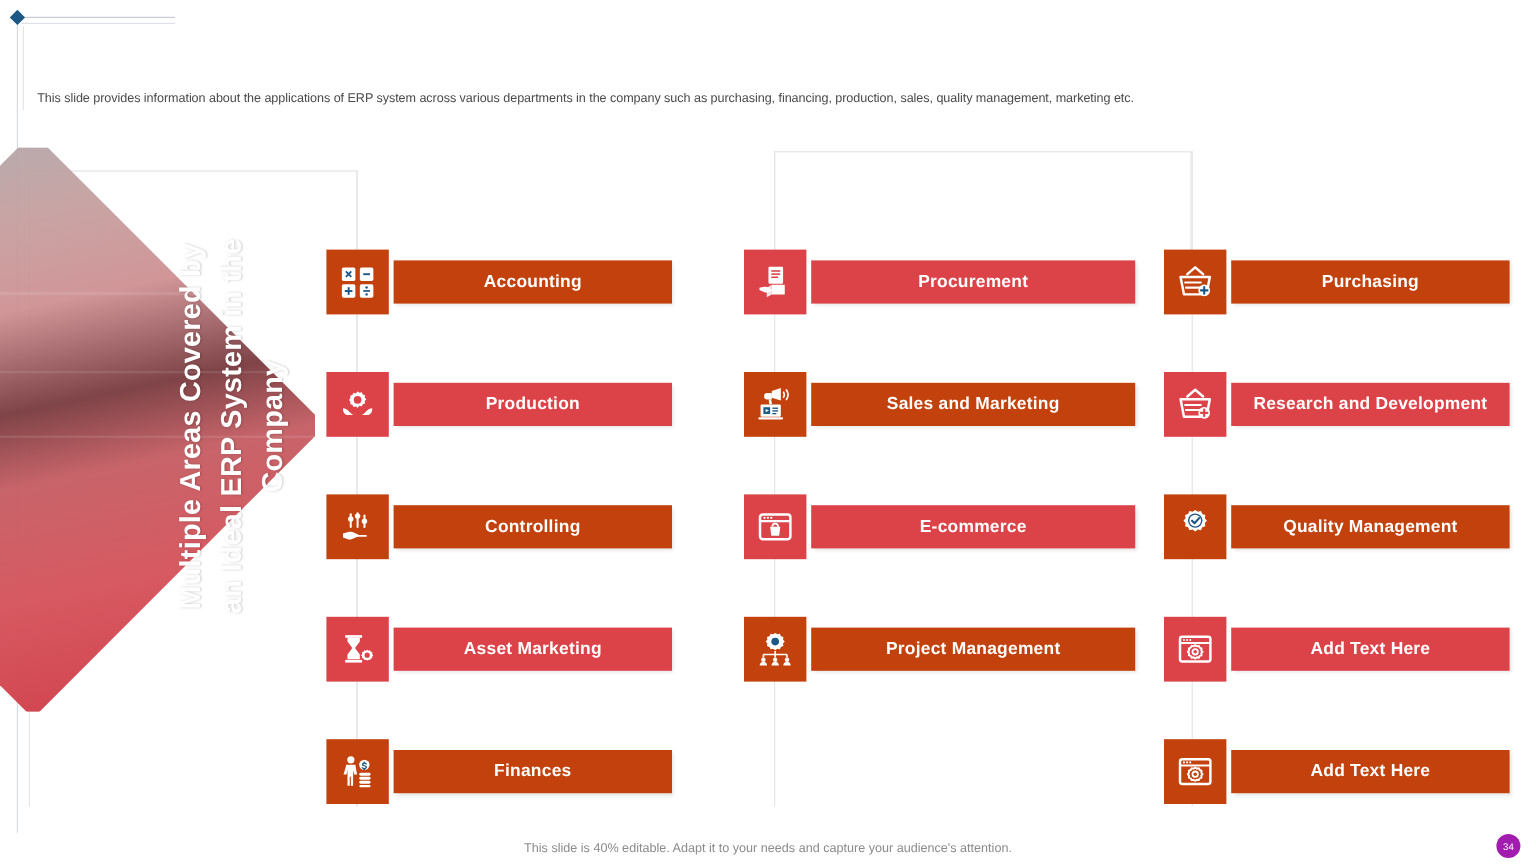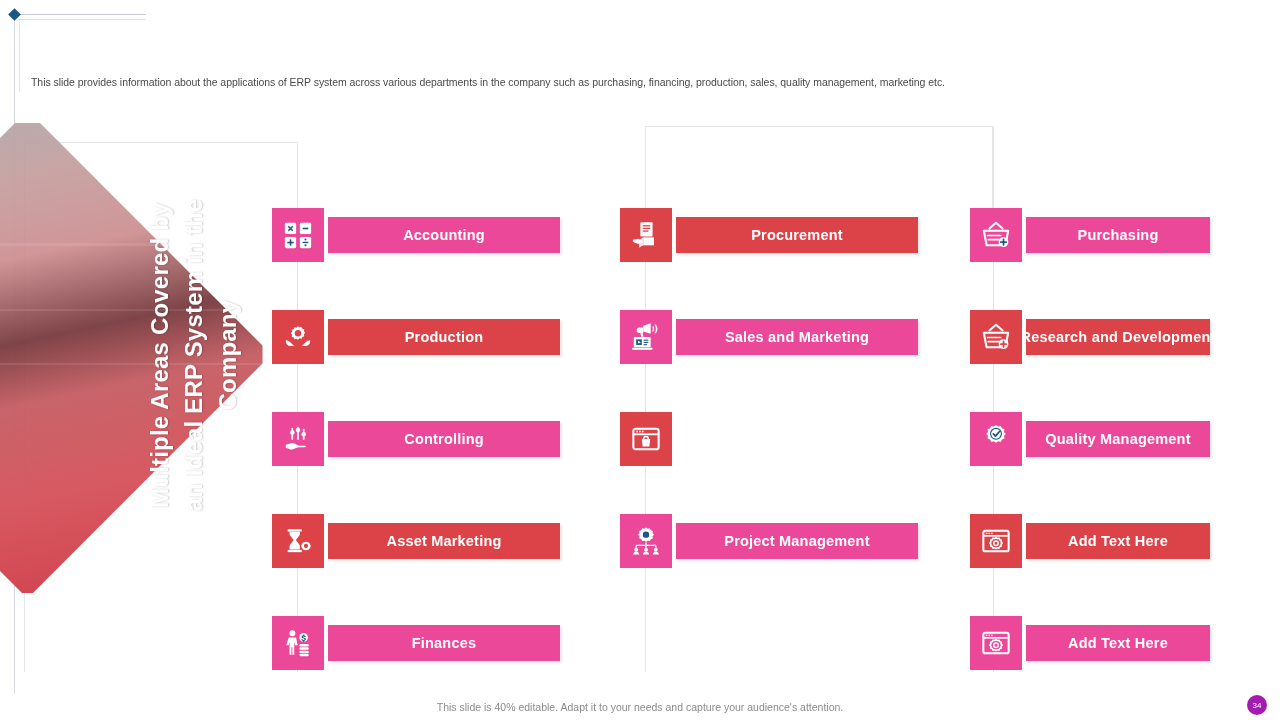"Accounting" .blue { background: #ec4899 -> #c2410c }
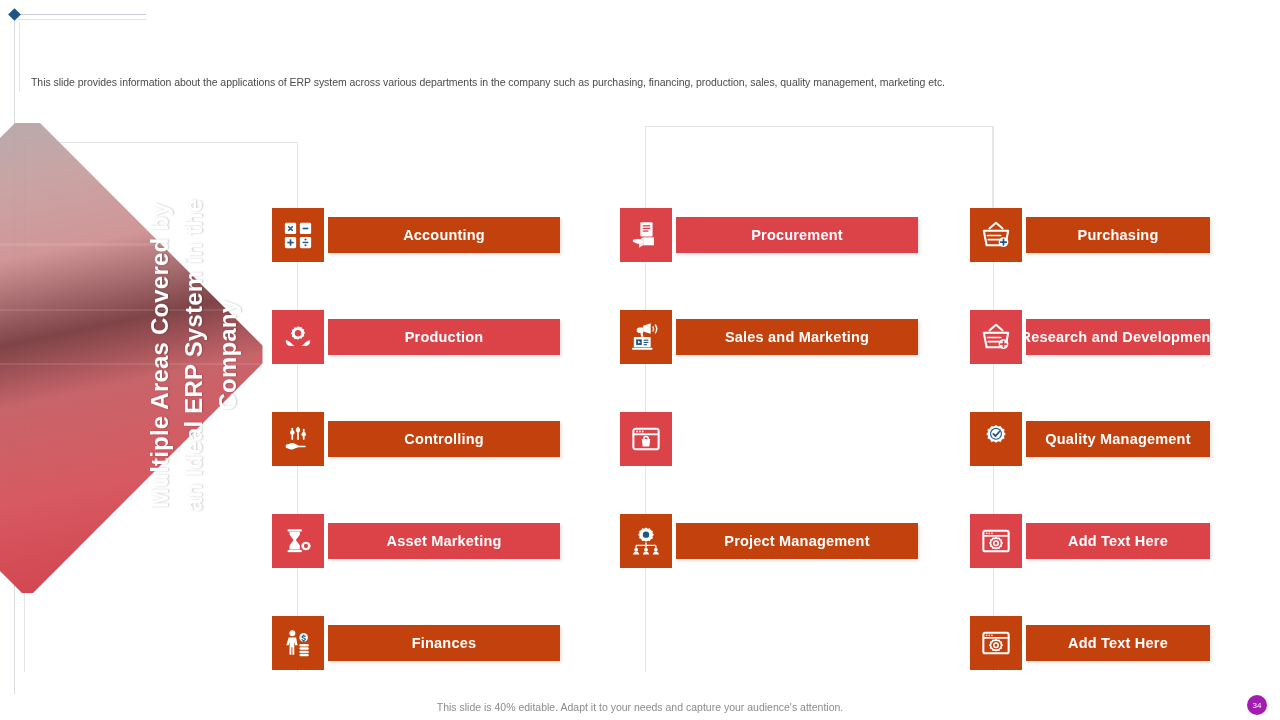"Procurement" .w-c2 .item-bar { width: 242px -> 270px }
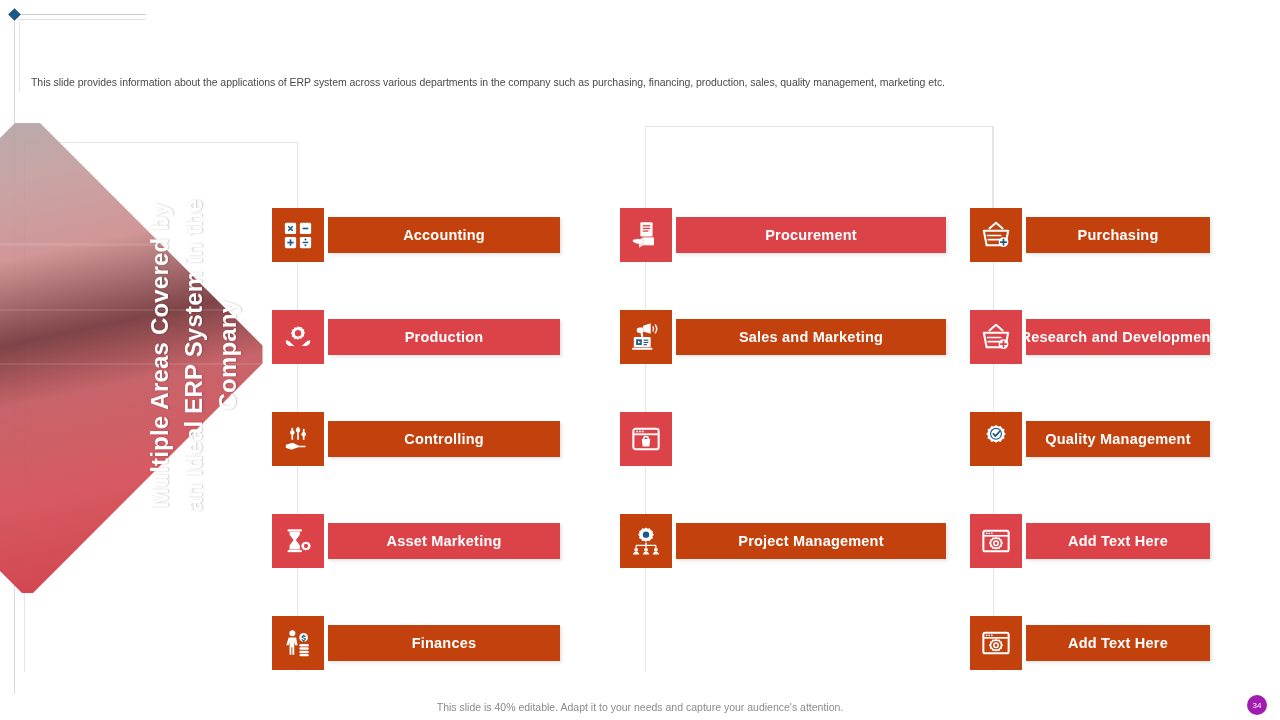"Purchasing" .w-c3 .item-bar { width: 184px -> 232px }
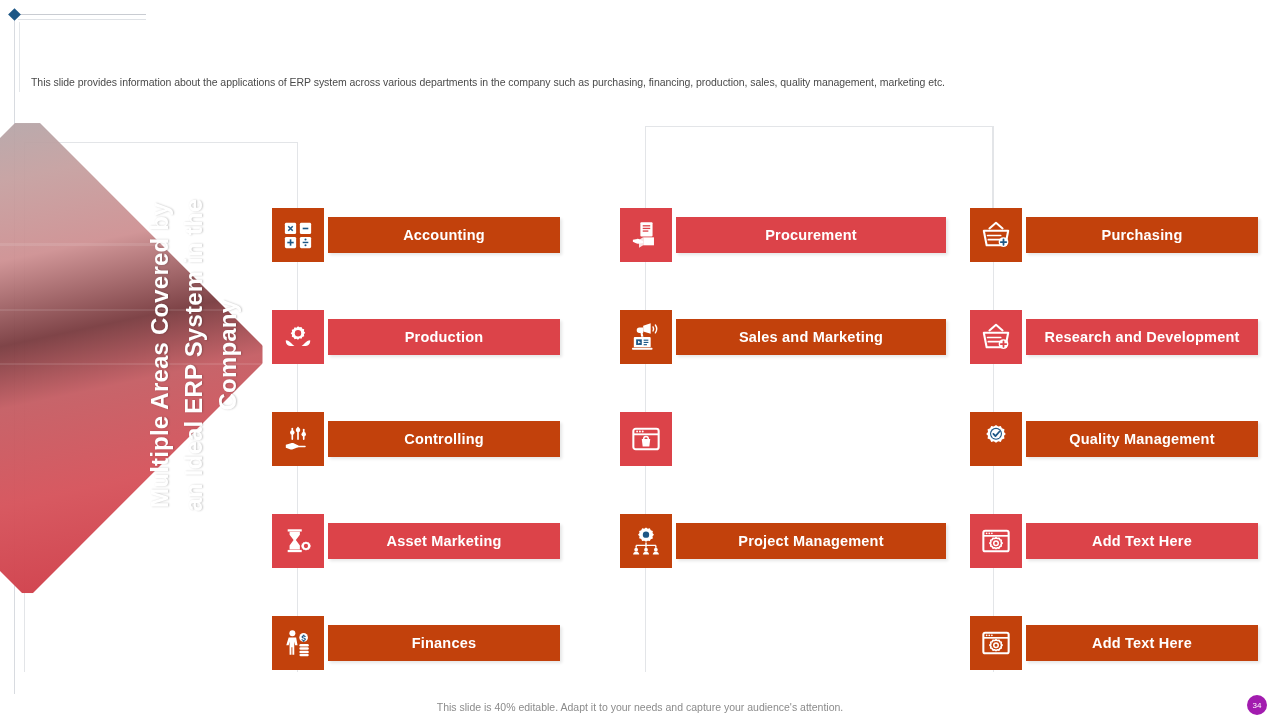"E-commerce" div.item-bar { html: none -> <div>E-commerce</div> }
